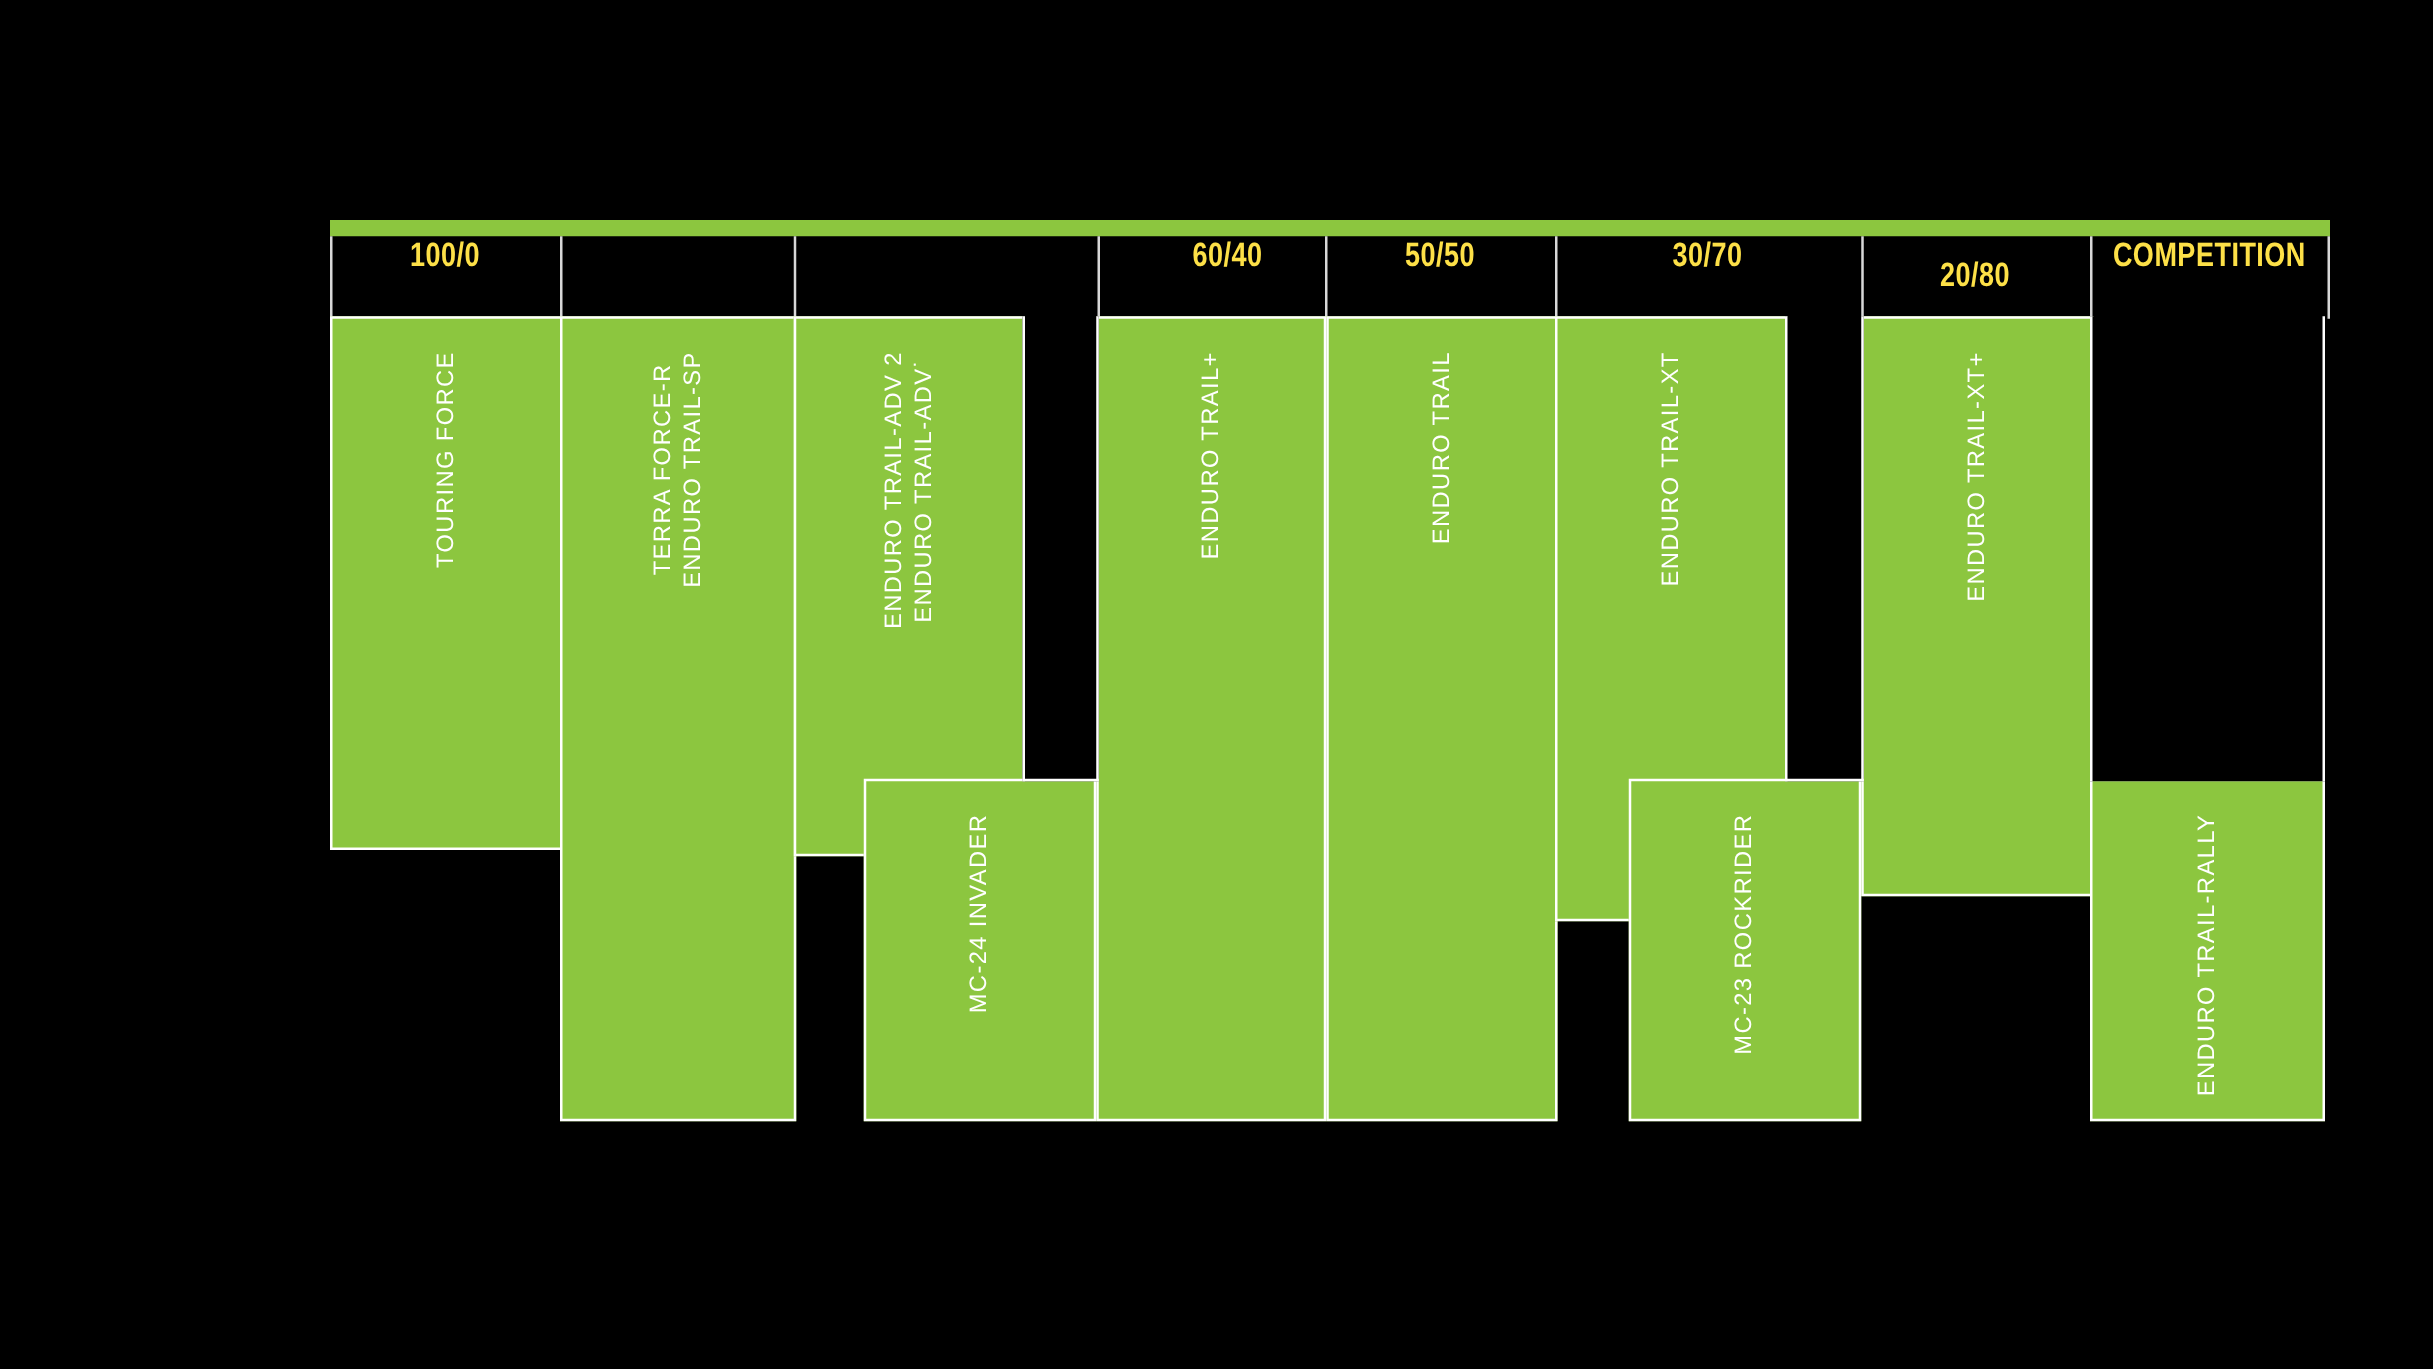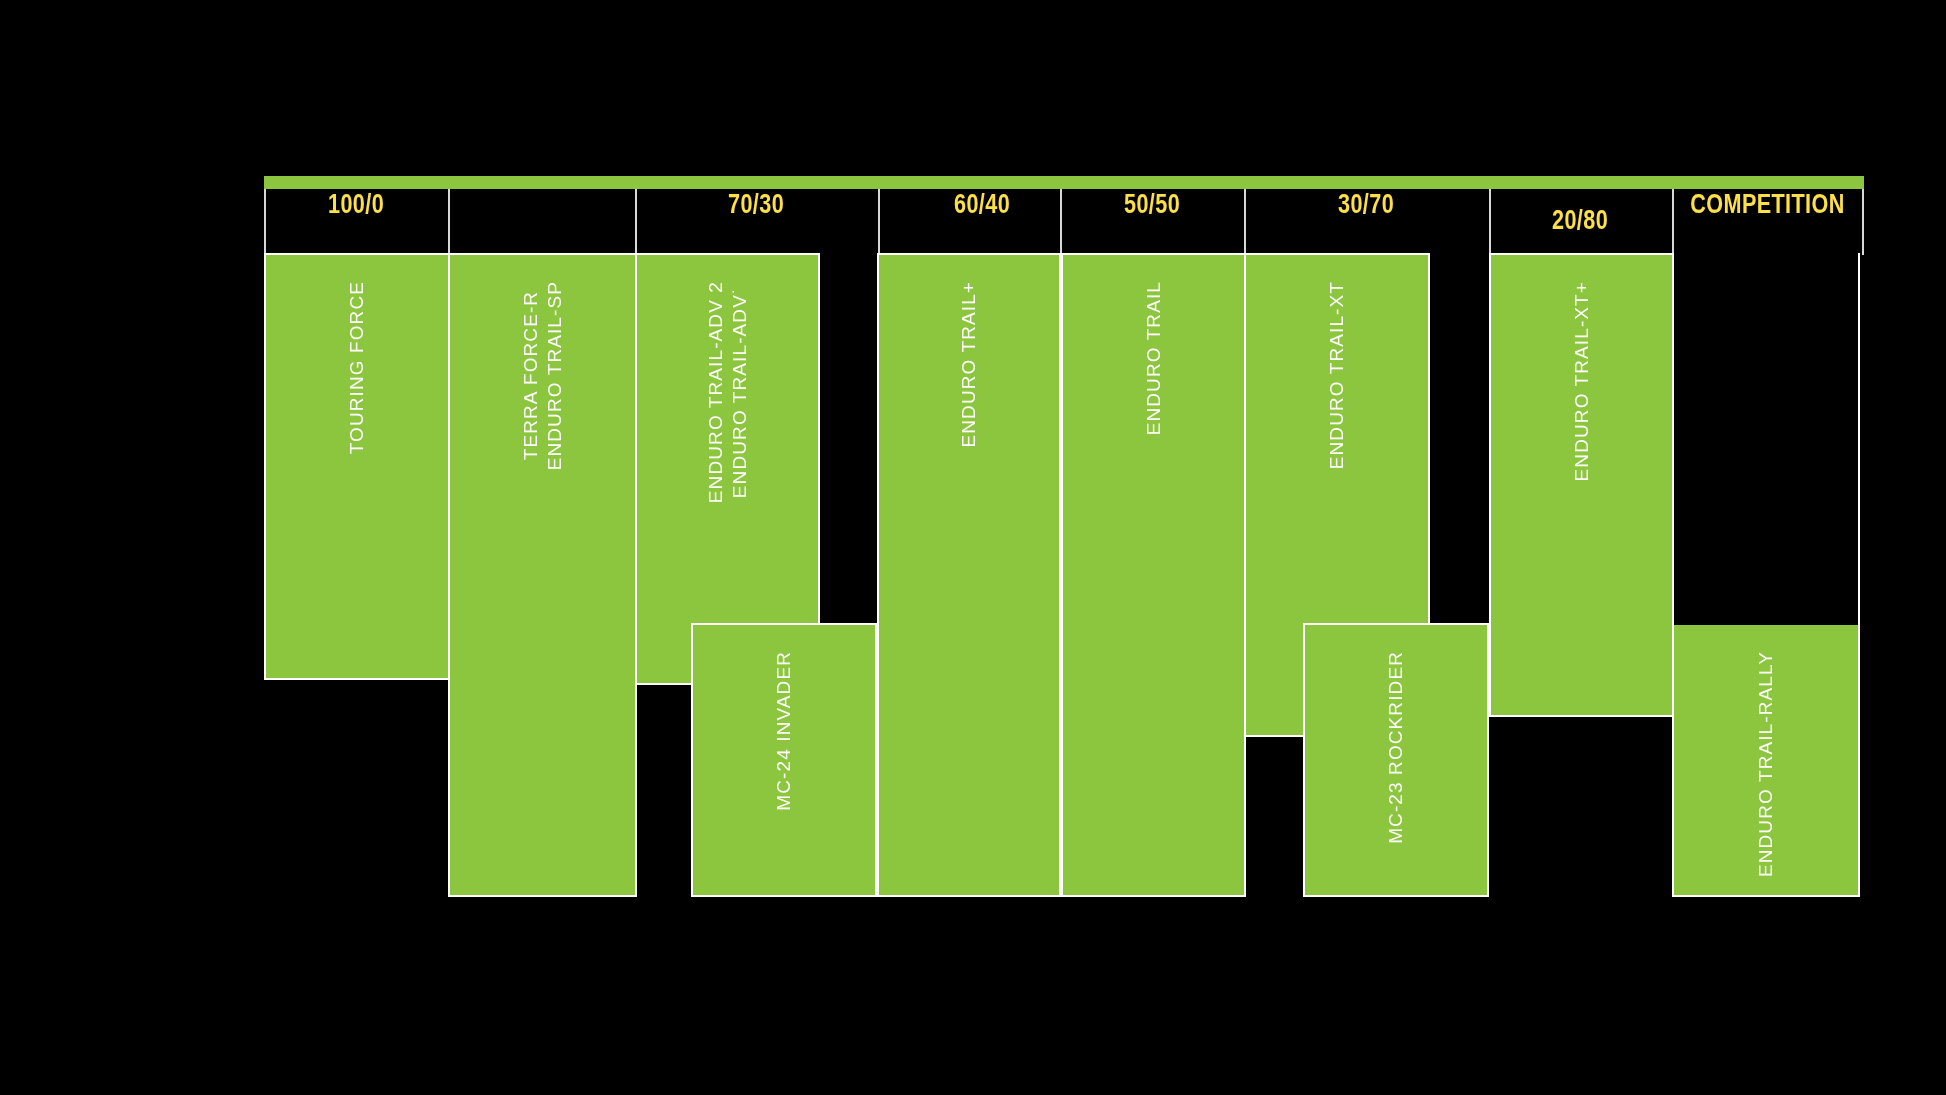"70/30" div.hdr-cell { html: <div> <span>70/30</span> </div> -> none }
